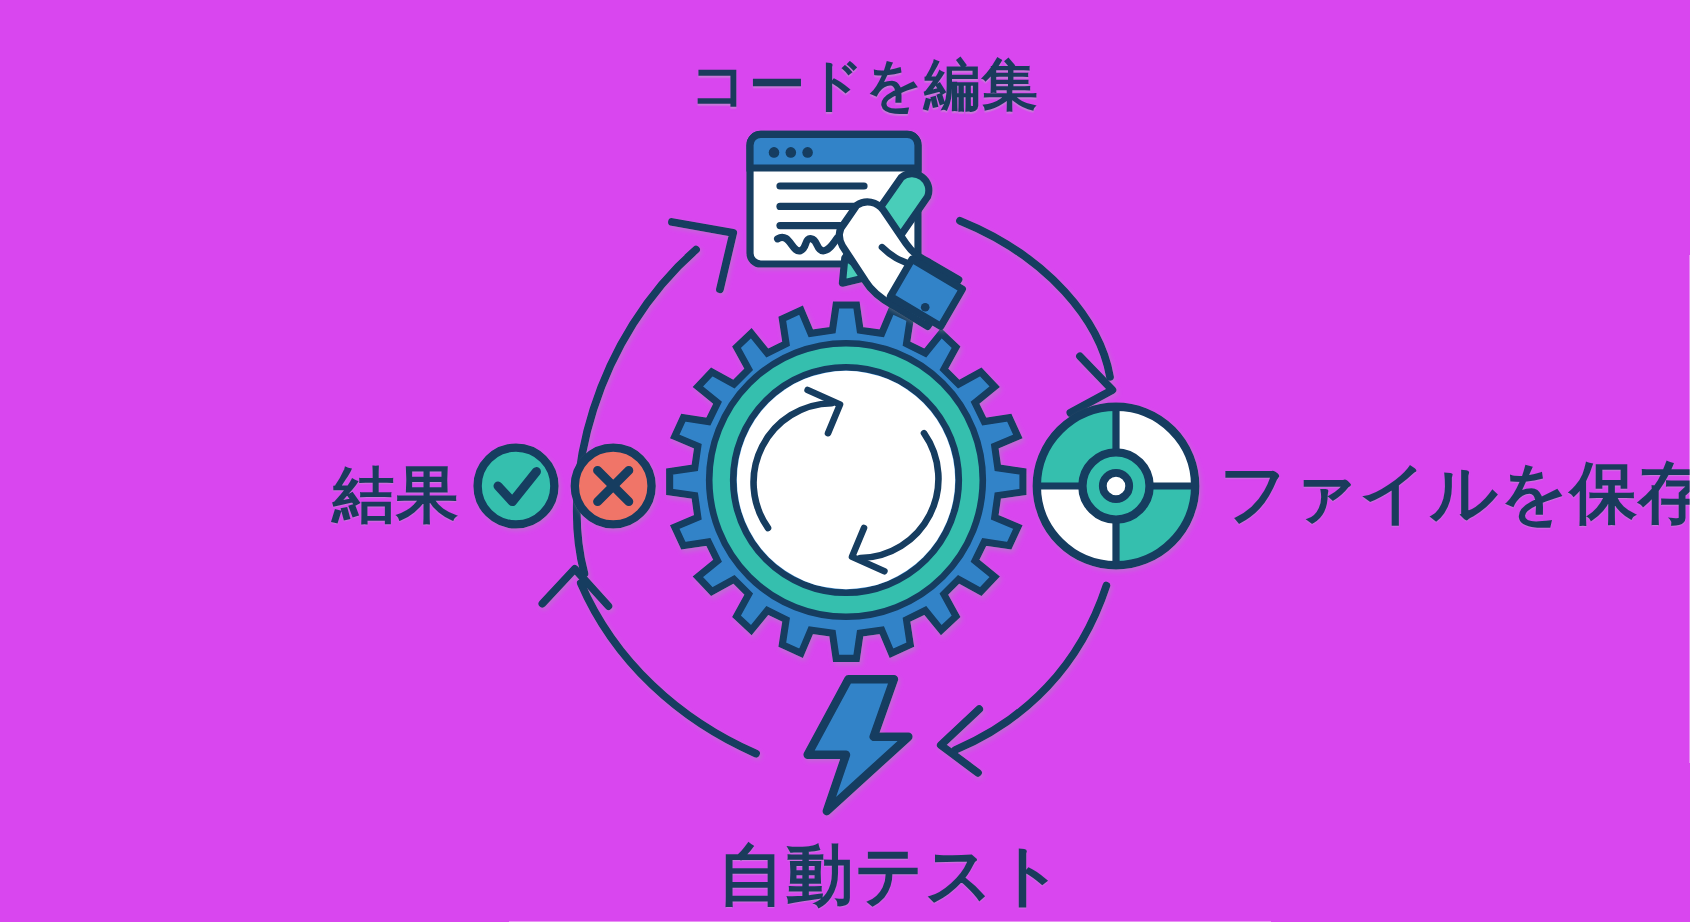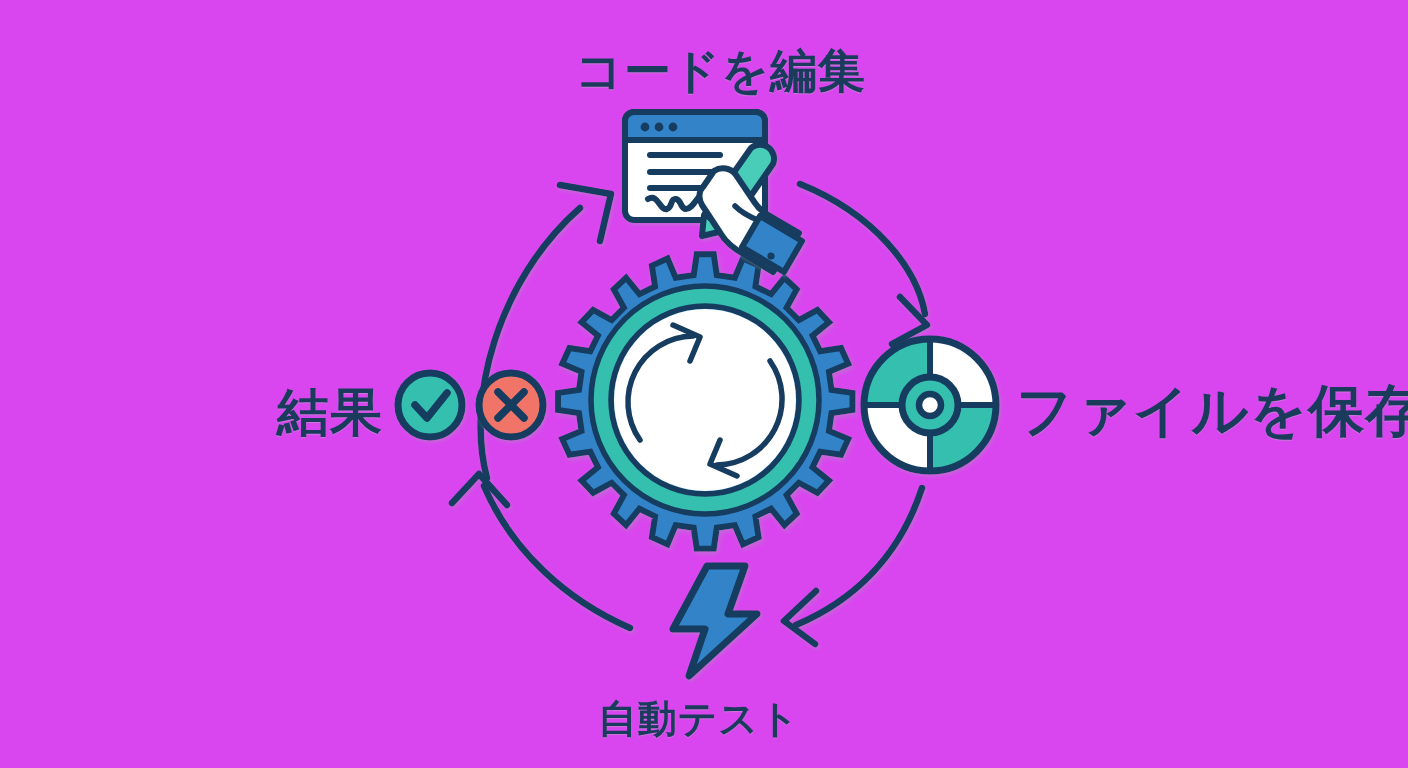"自動テスト" #label-bottom { font-size: 39px -> 56px }
